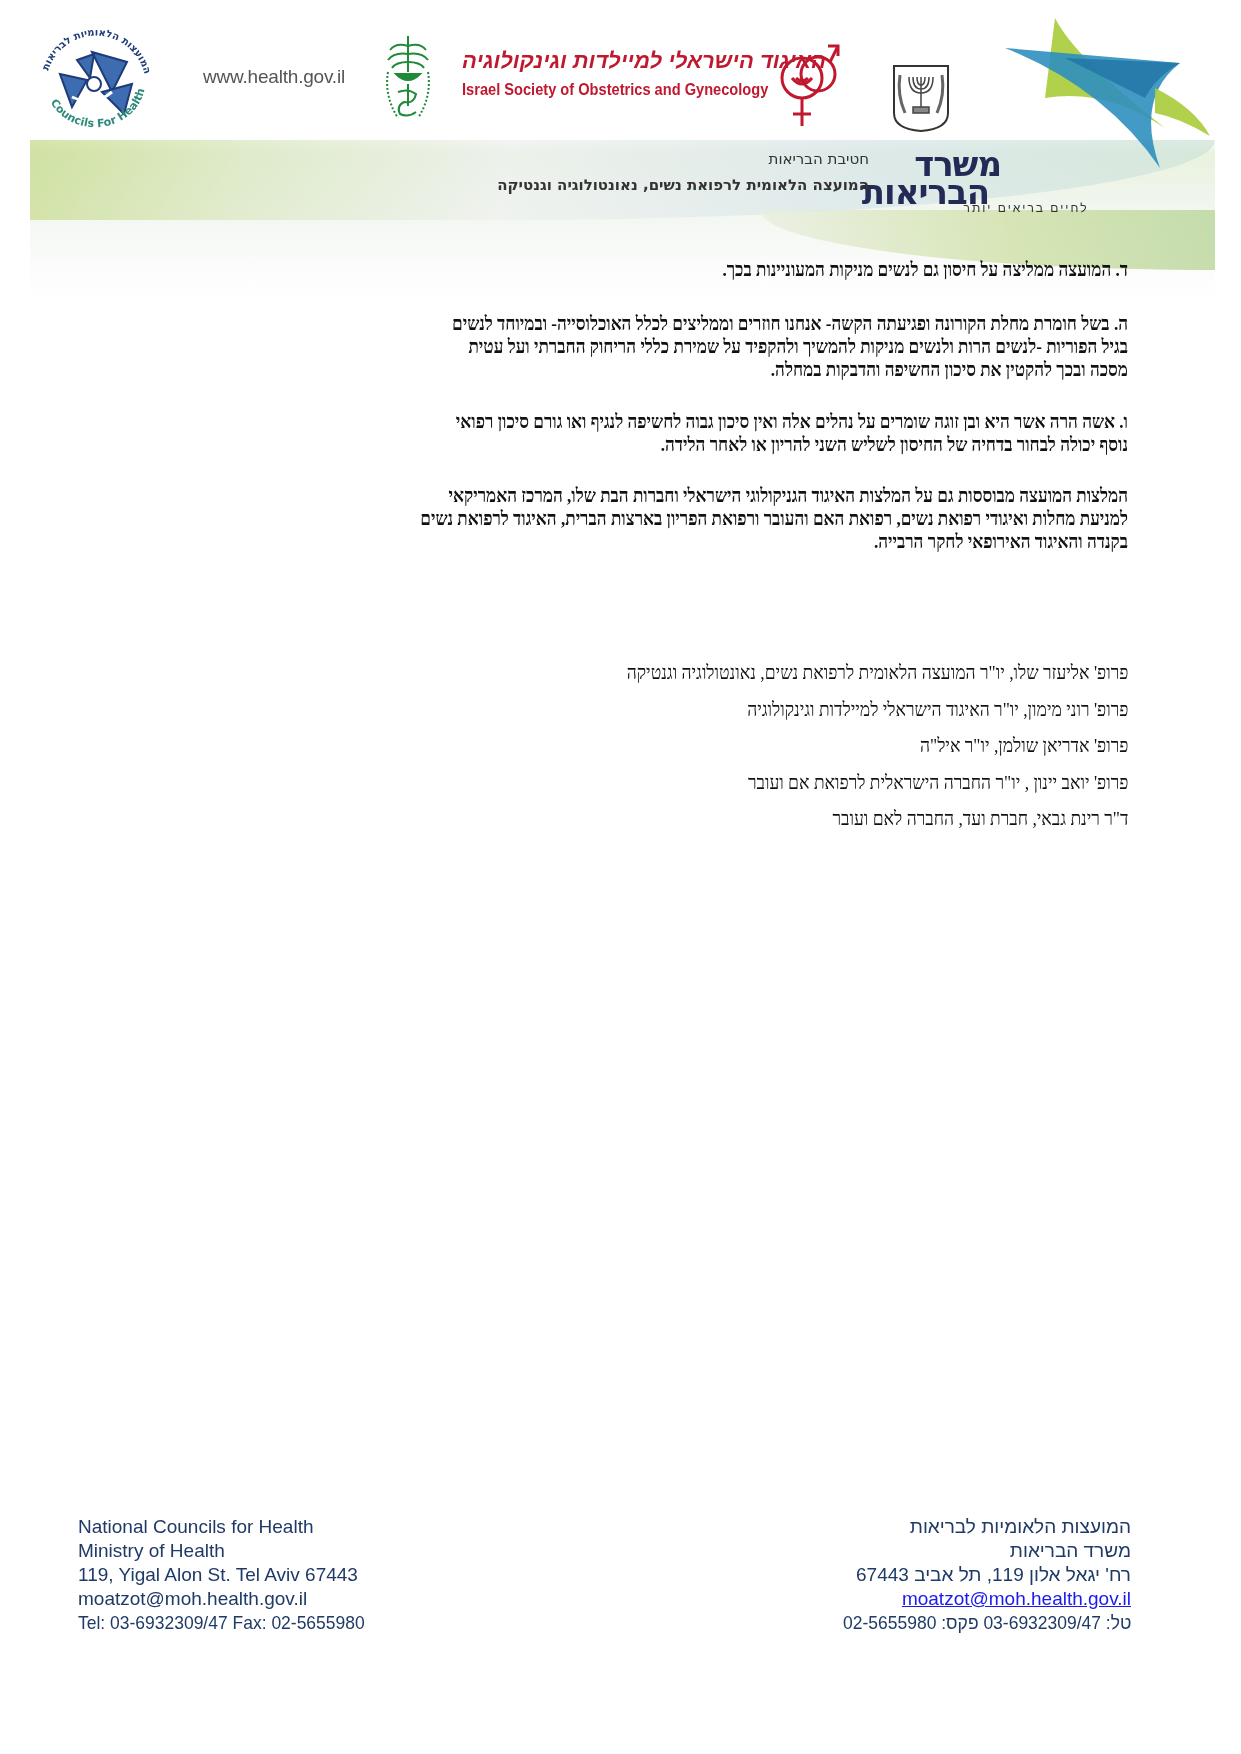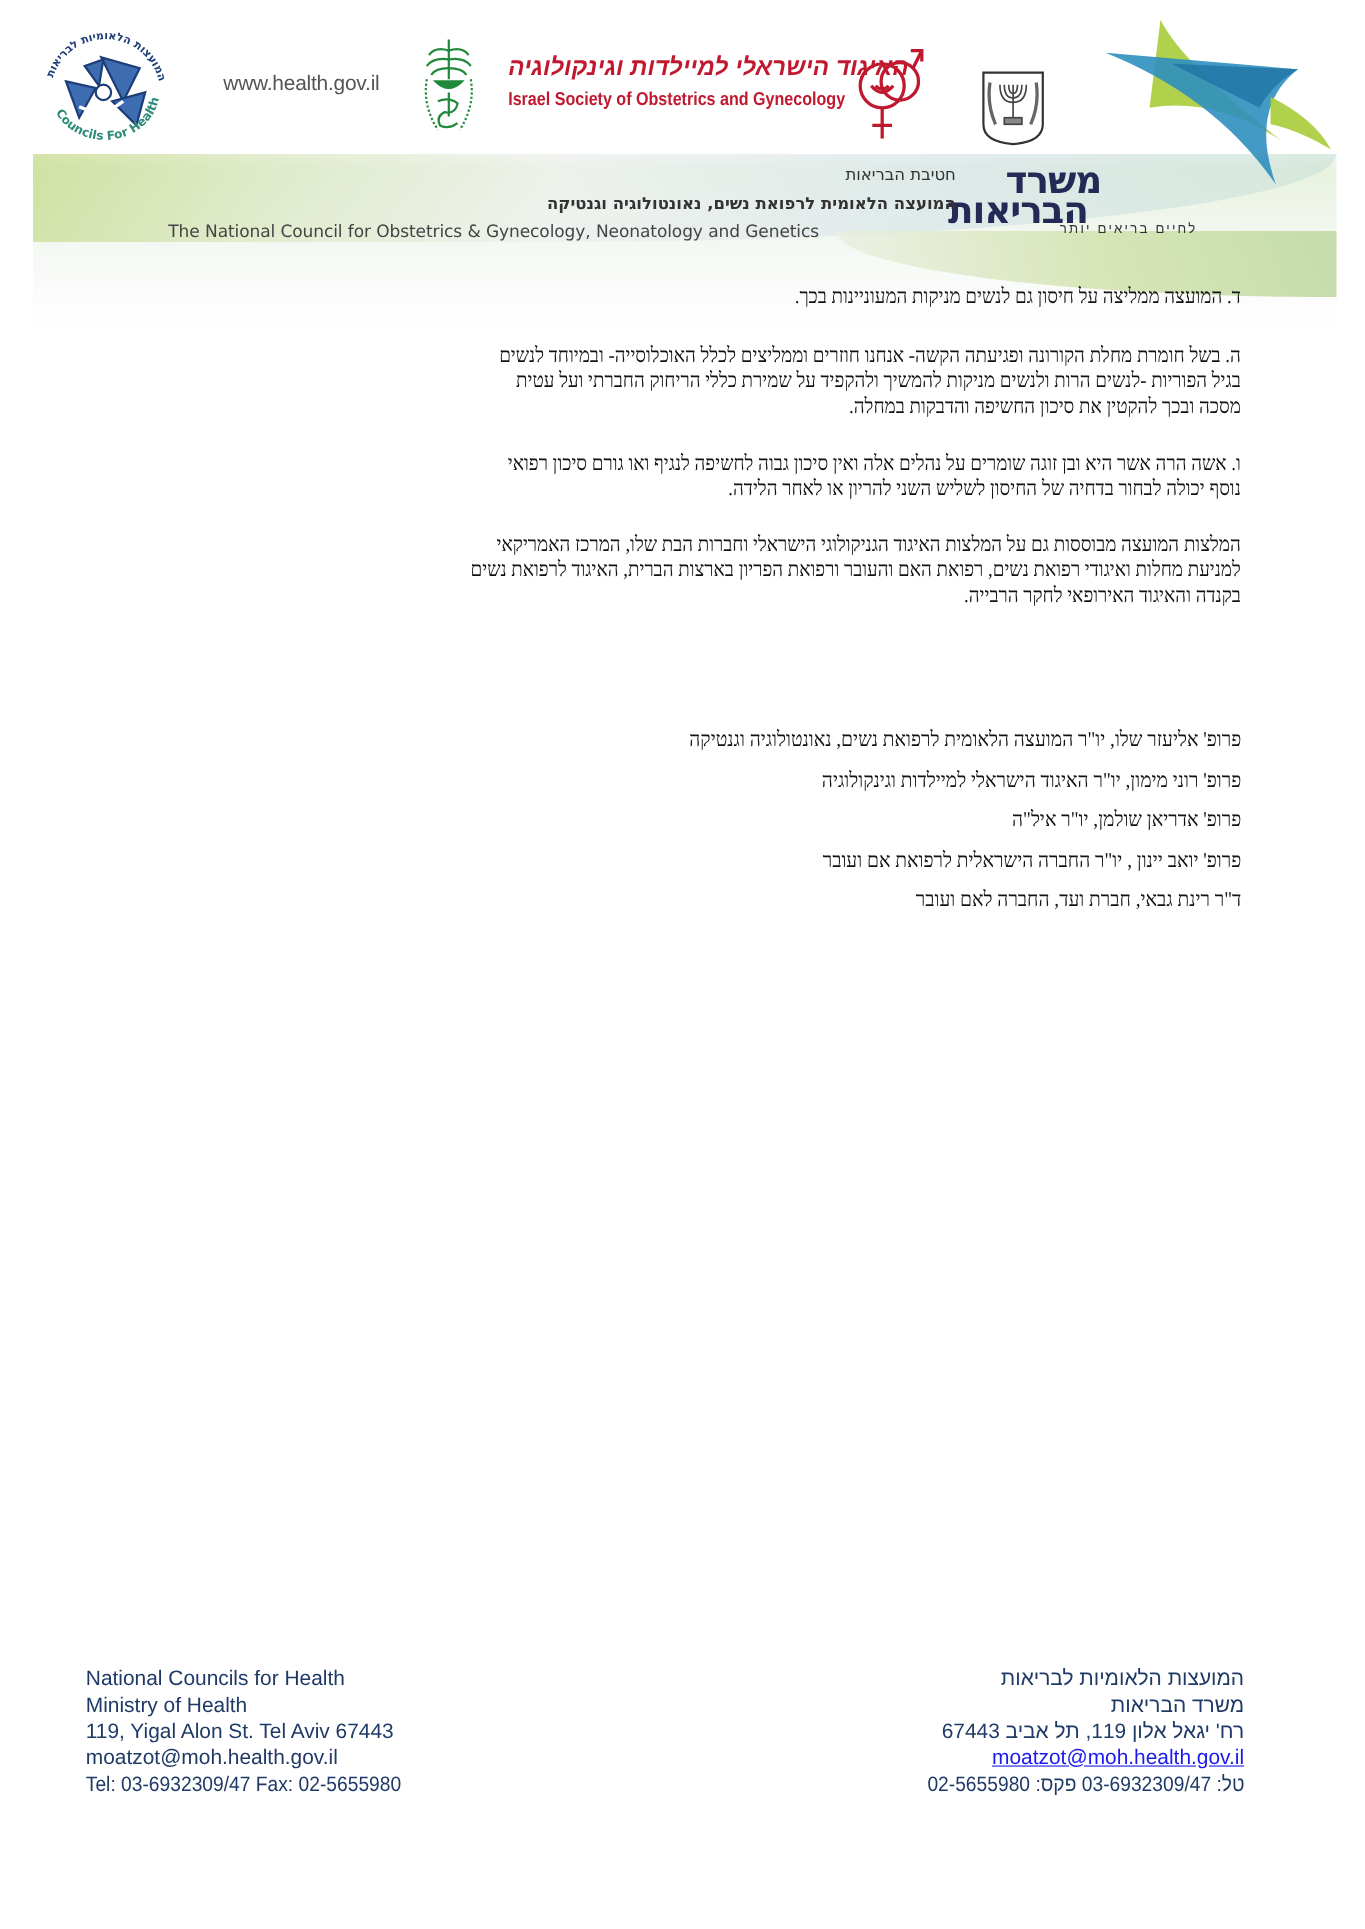"The National Council for Obstetrics" div.council-en { html: <div>The National Council for Obstetrics &amp; Gynecology, Neonatology and Genetics</div> -> none }
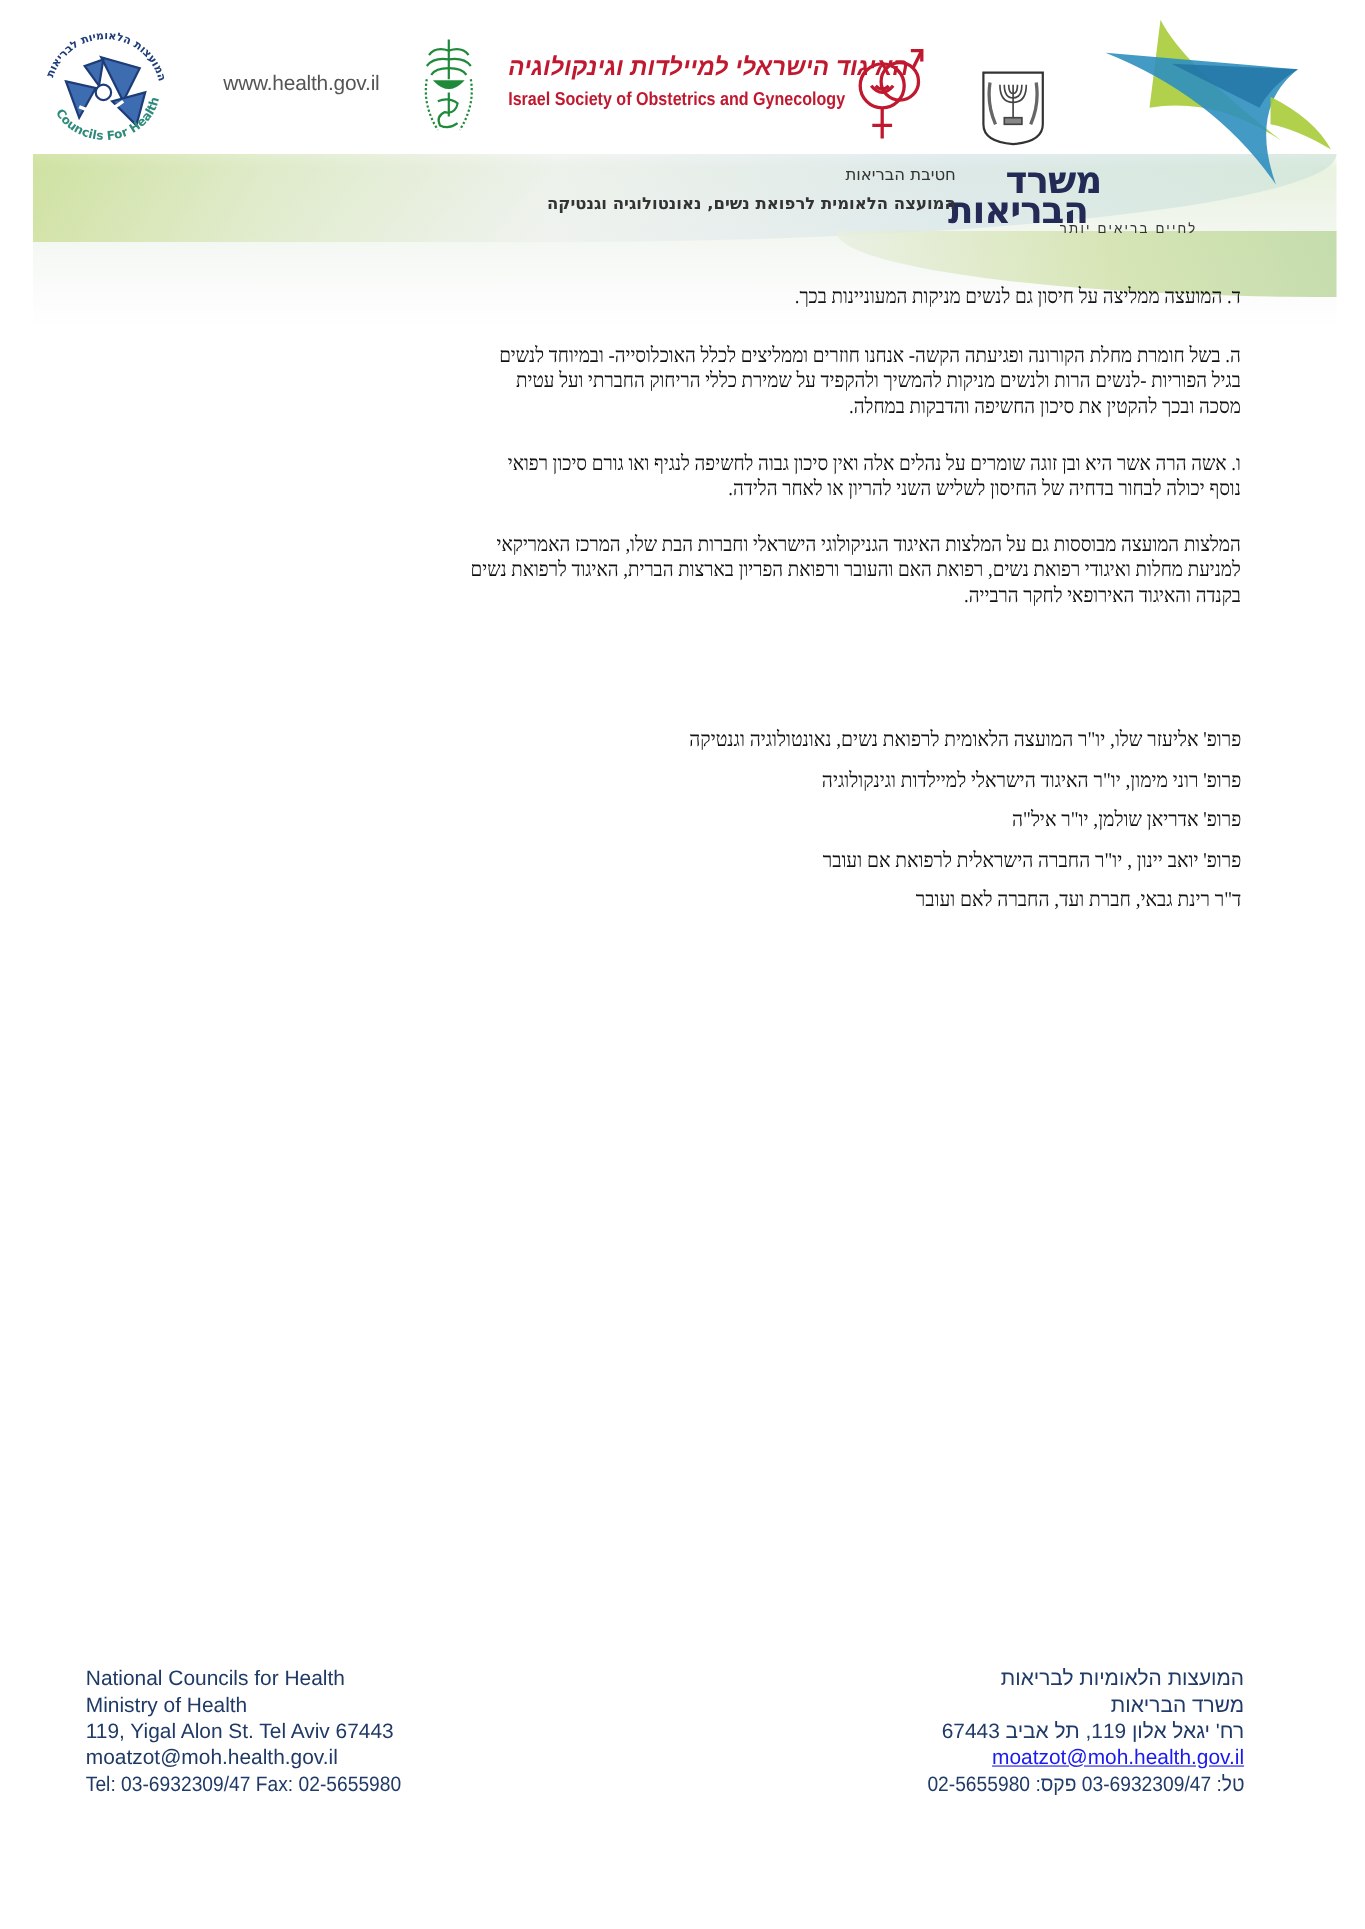"ד. המועצה ממליצה על חיסון" .body-text { font-weight: none -> bold }
